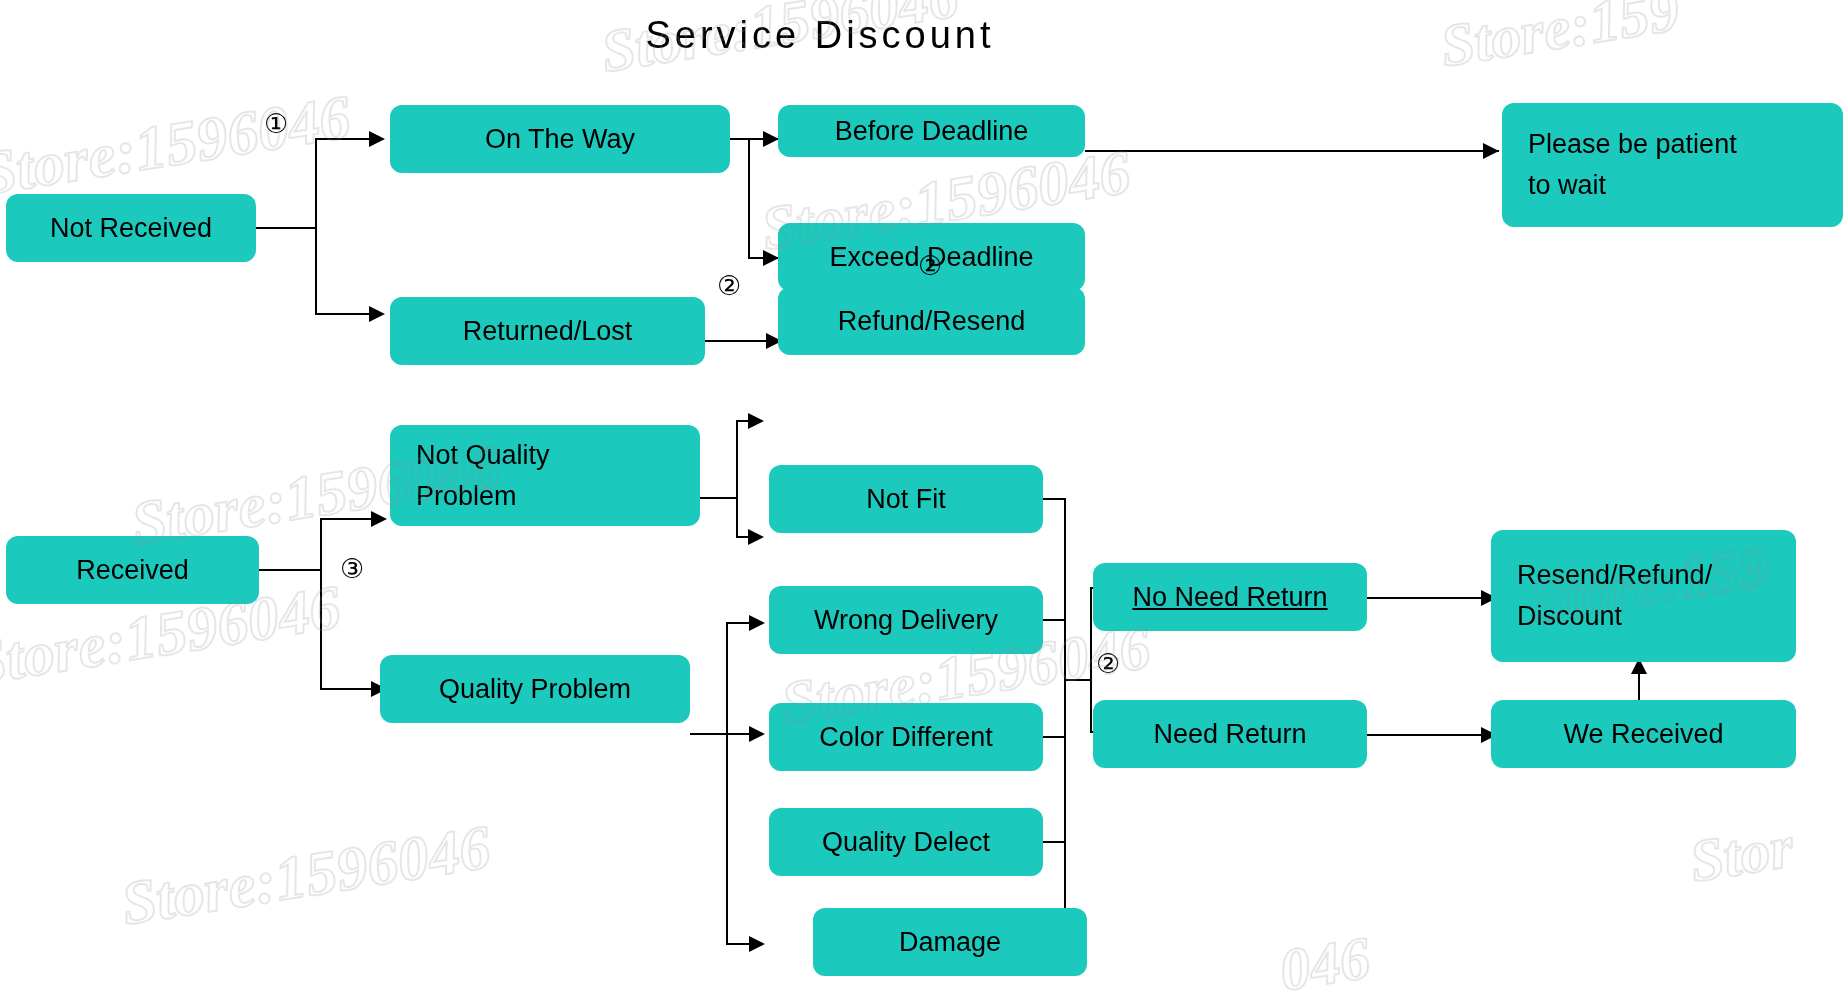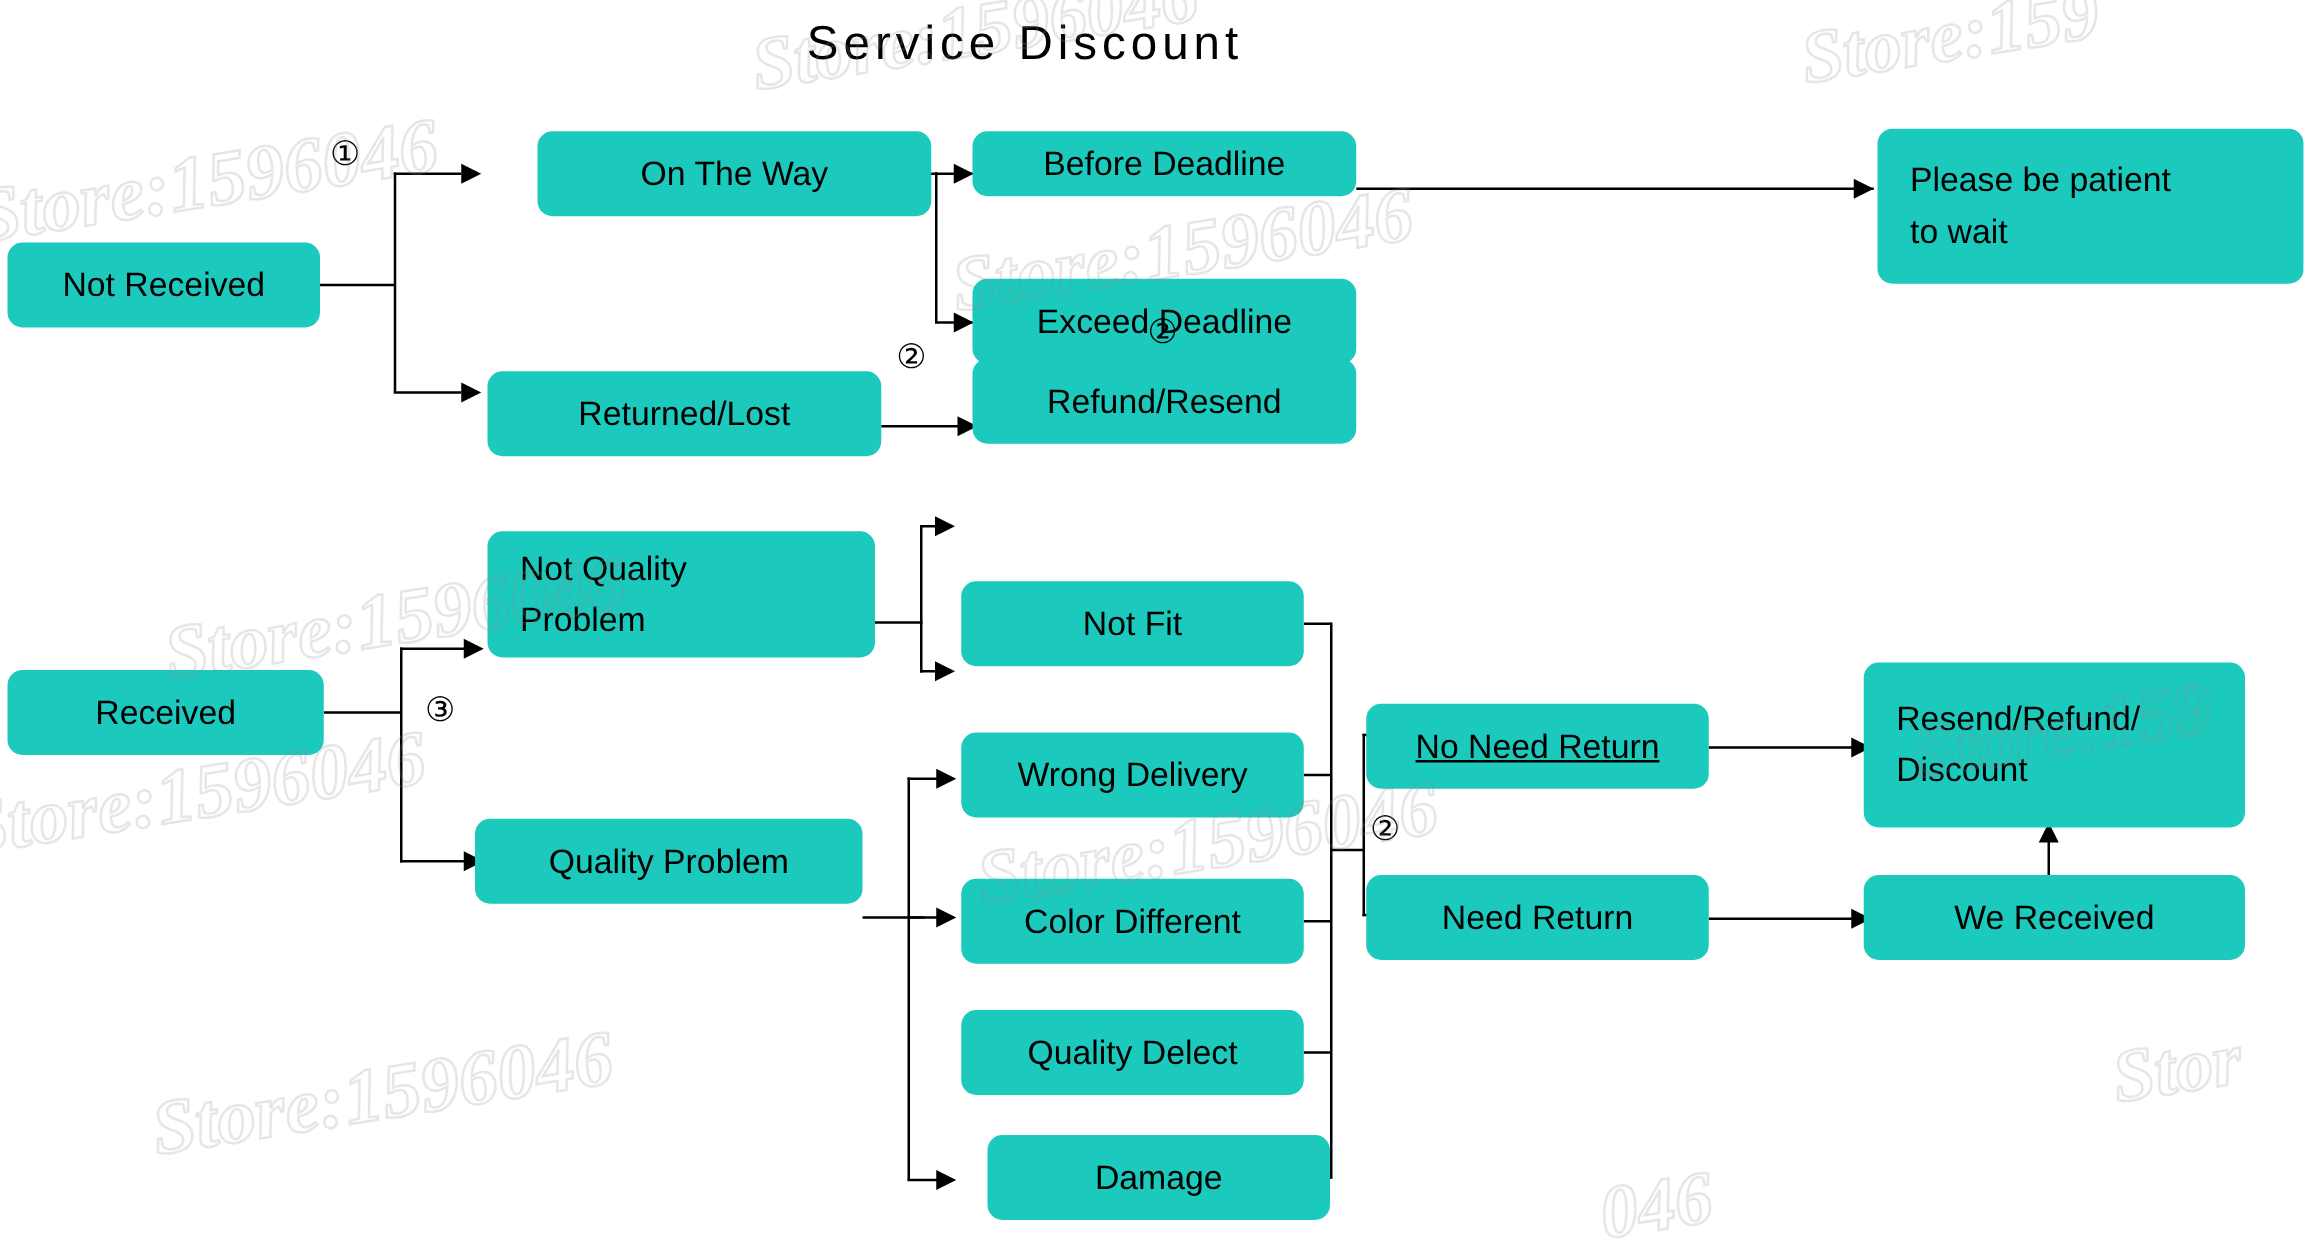"On The Way" div.node { margin-left: 40px -> none; width: 315px -> 340px }
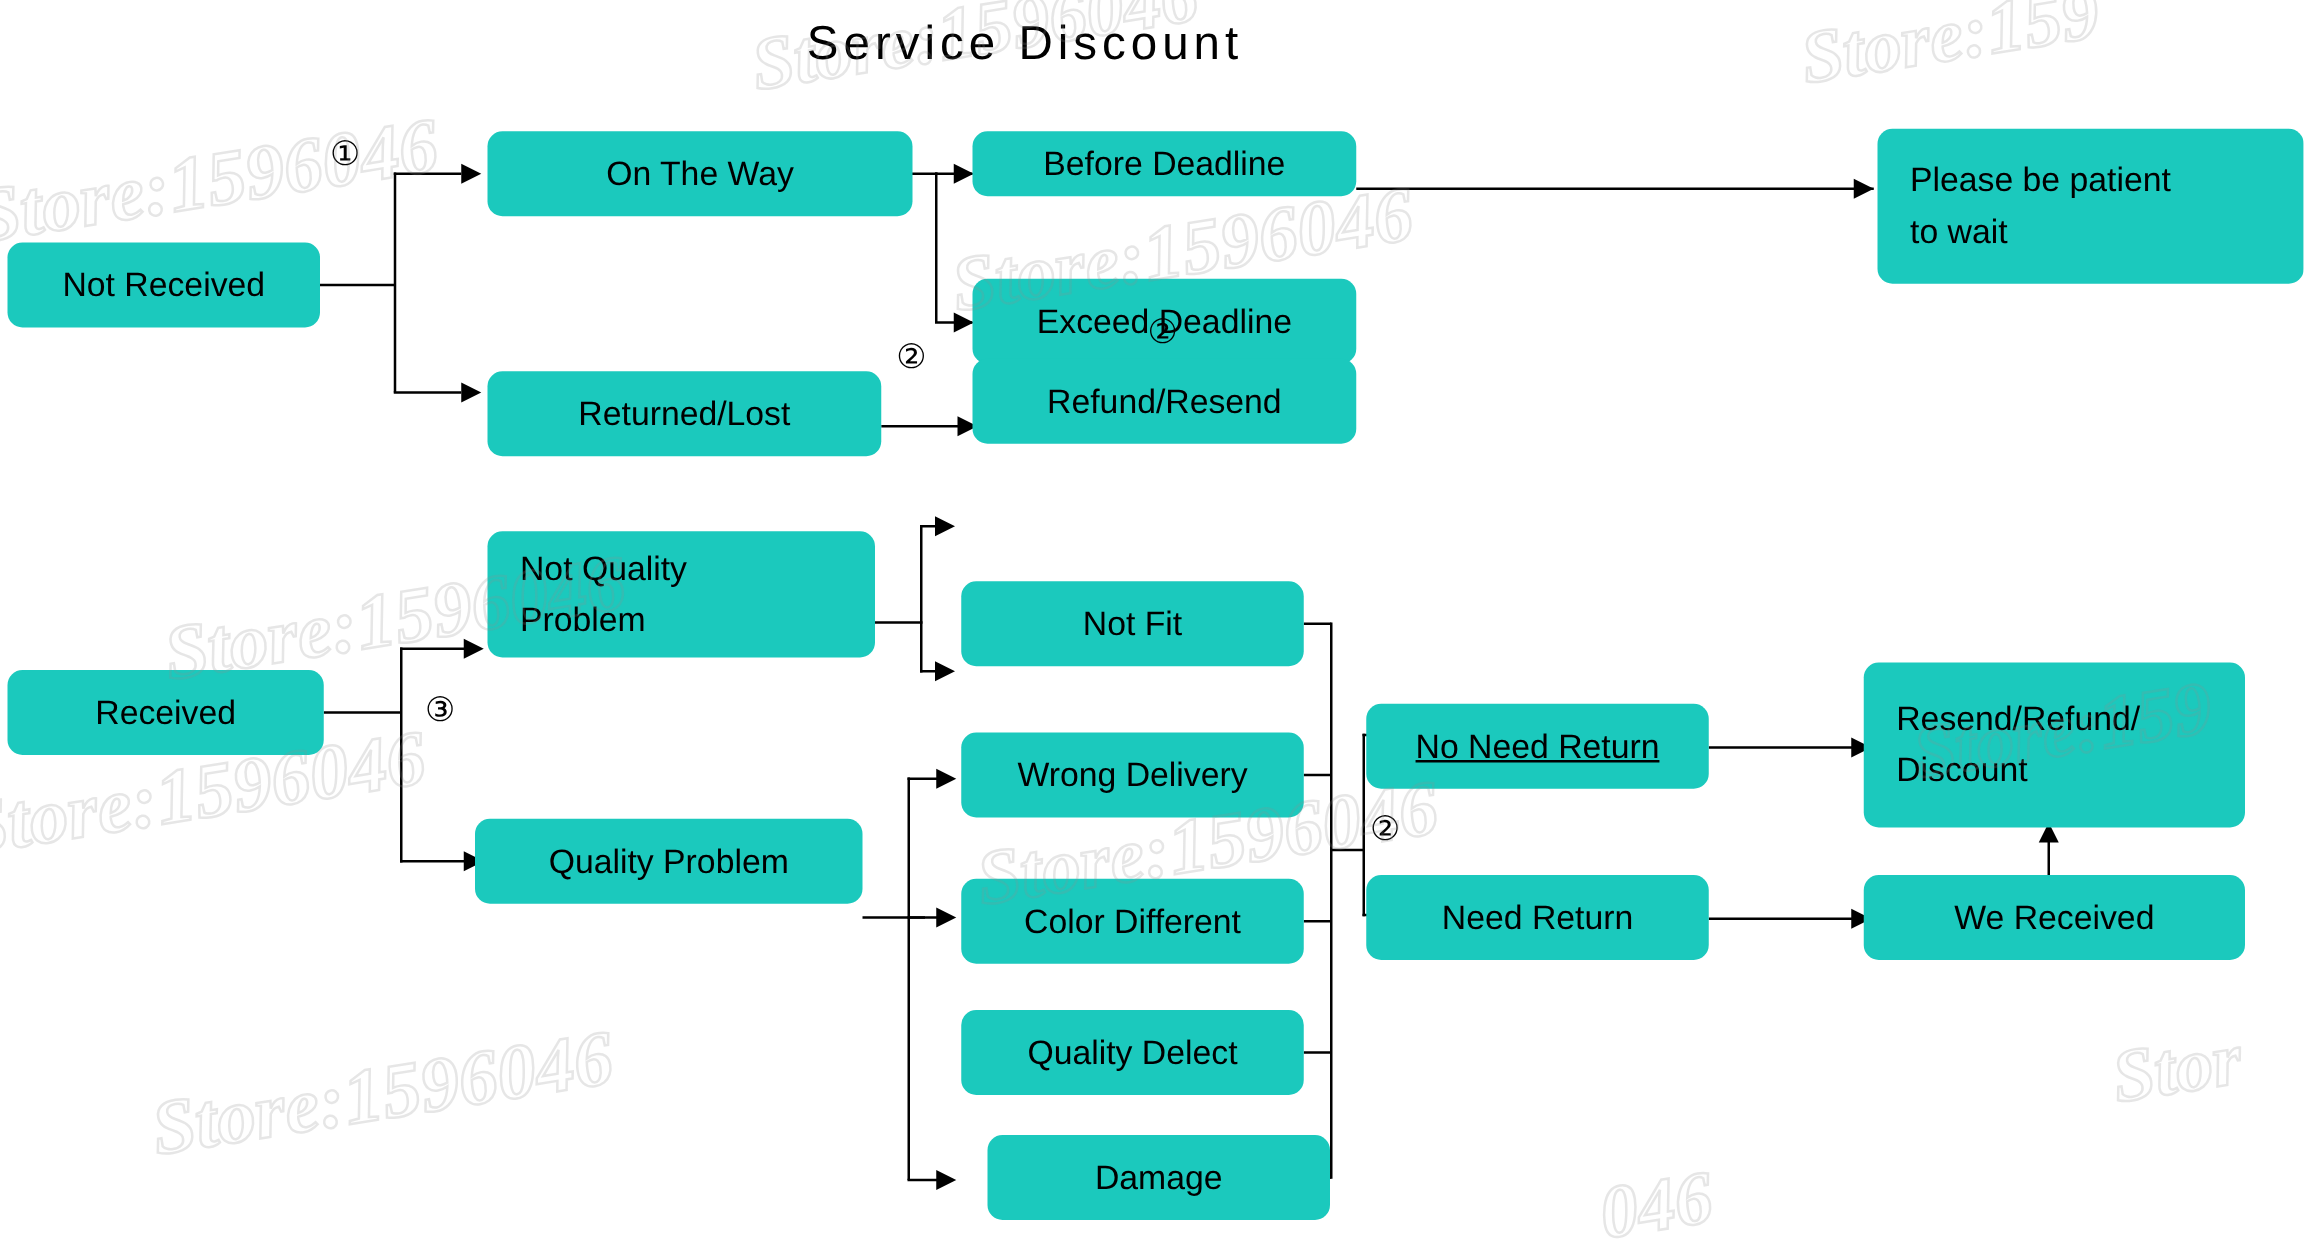"Damage" div.node { left: 790px -> 813px }
